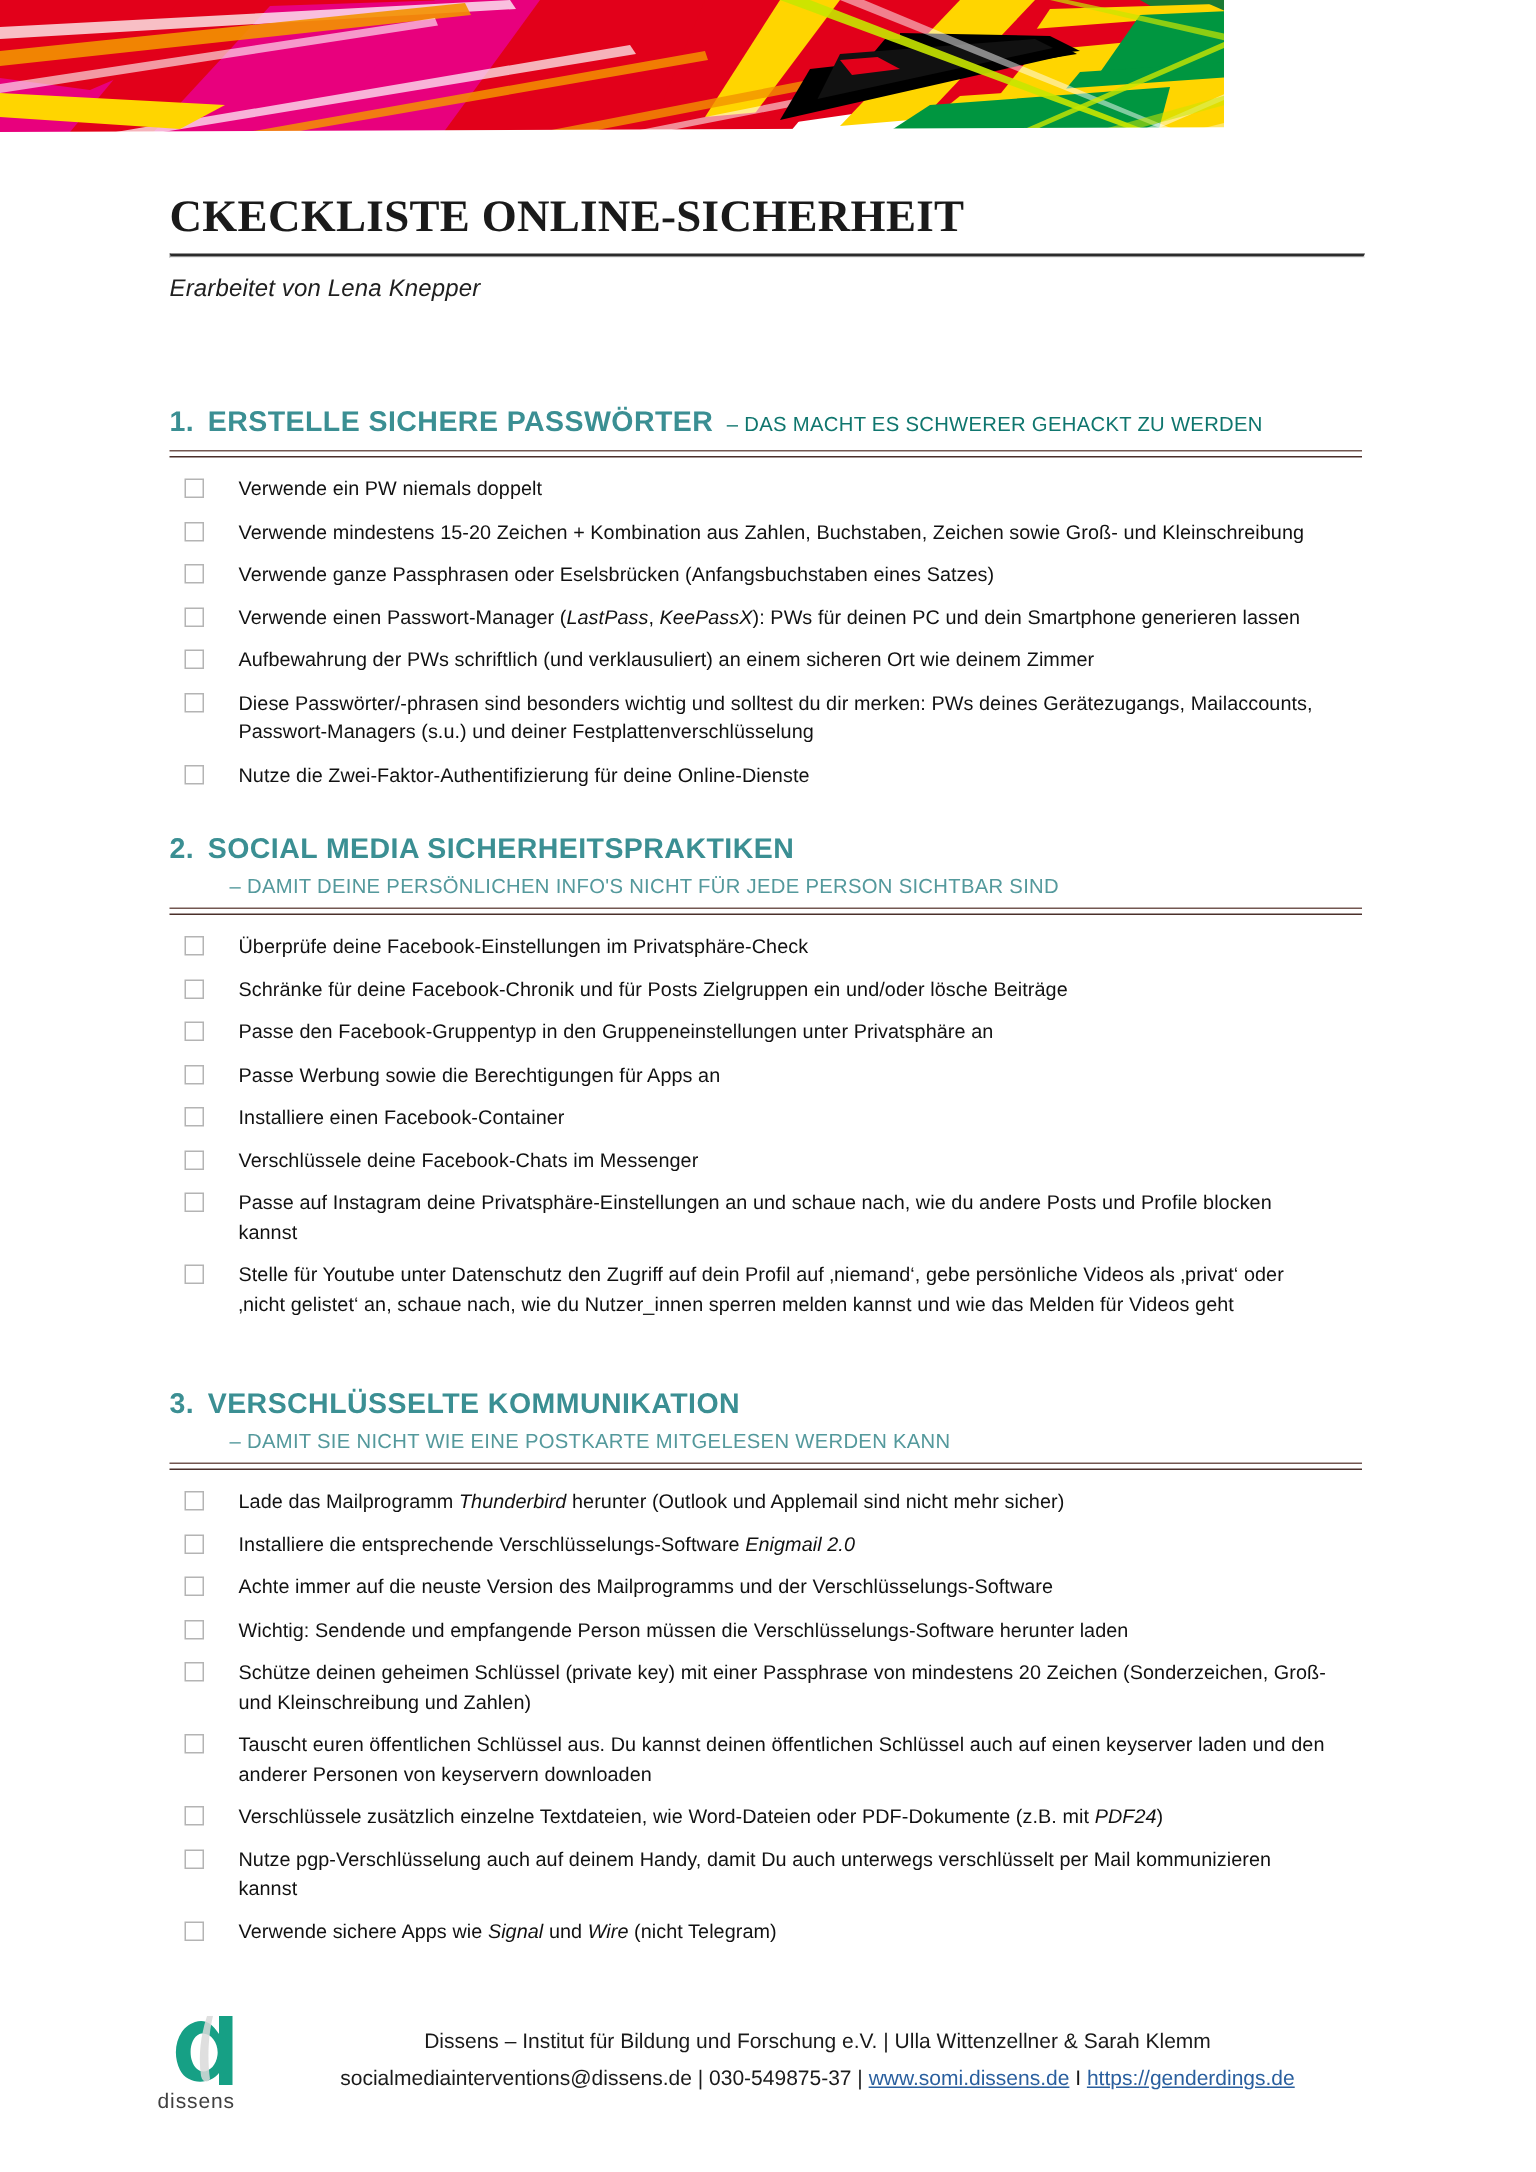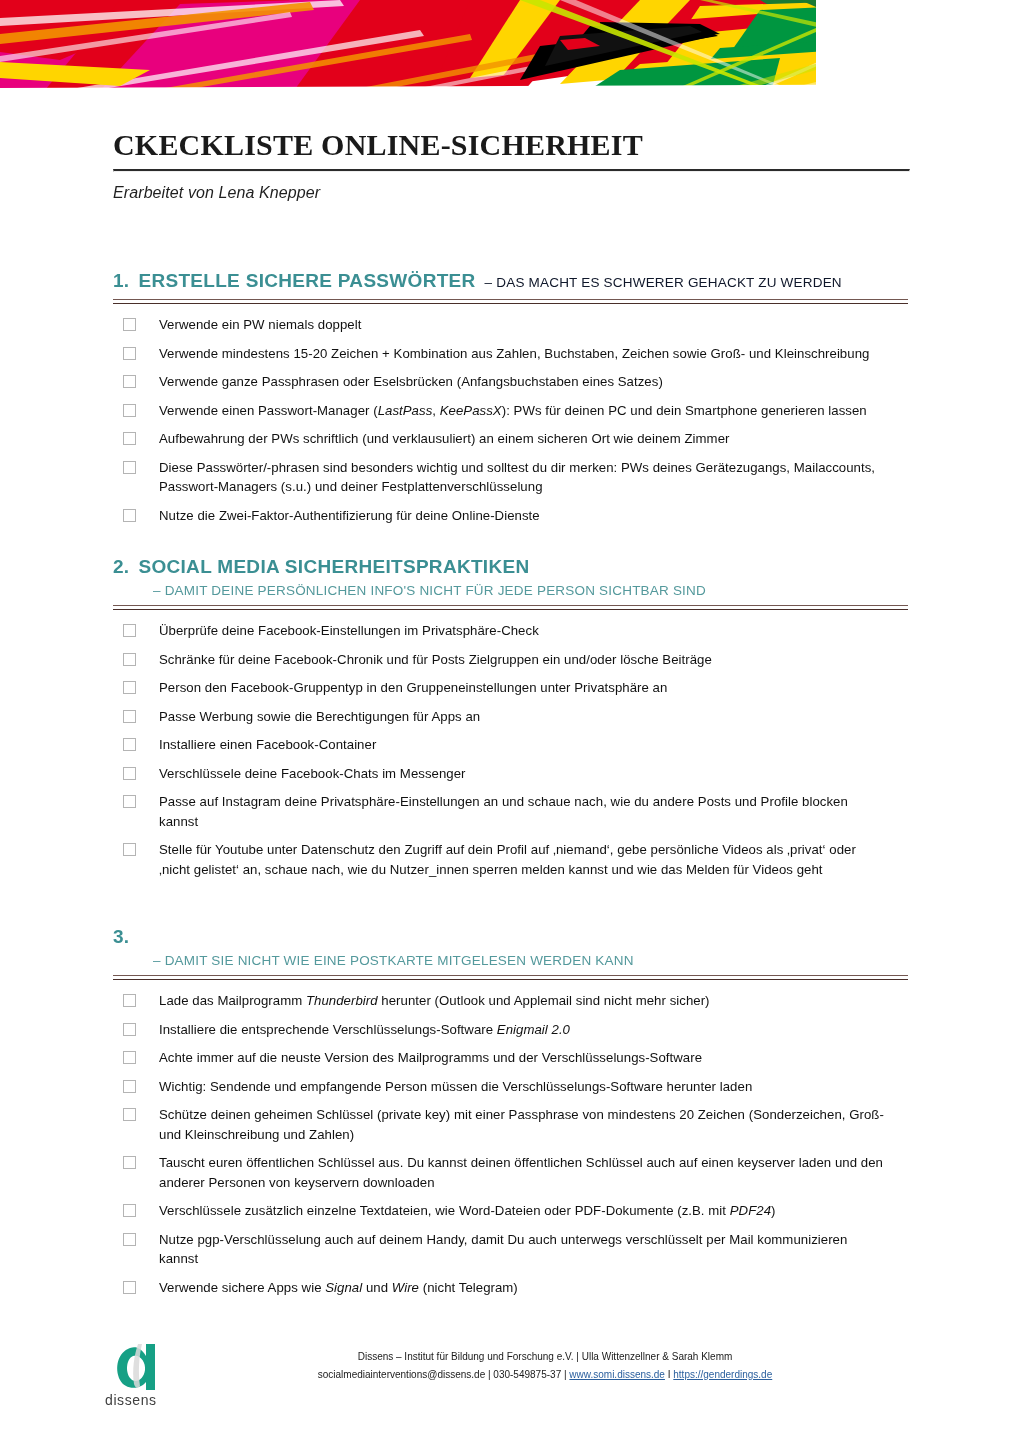"– DAS MACHT ES SCHWERER" .sec-sub-inline { color: #0f172a -> #0f766e }
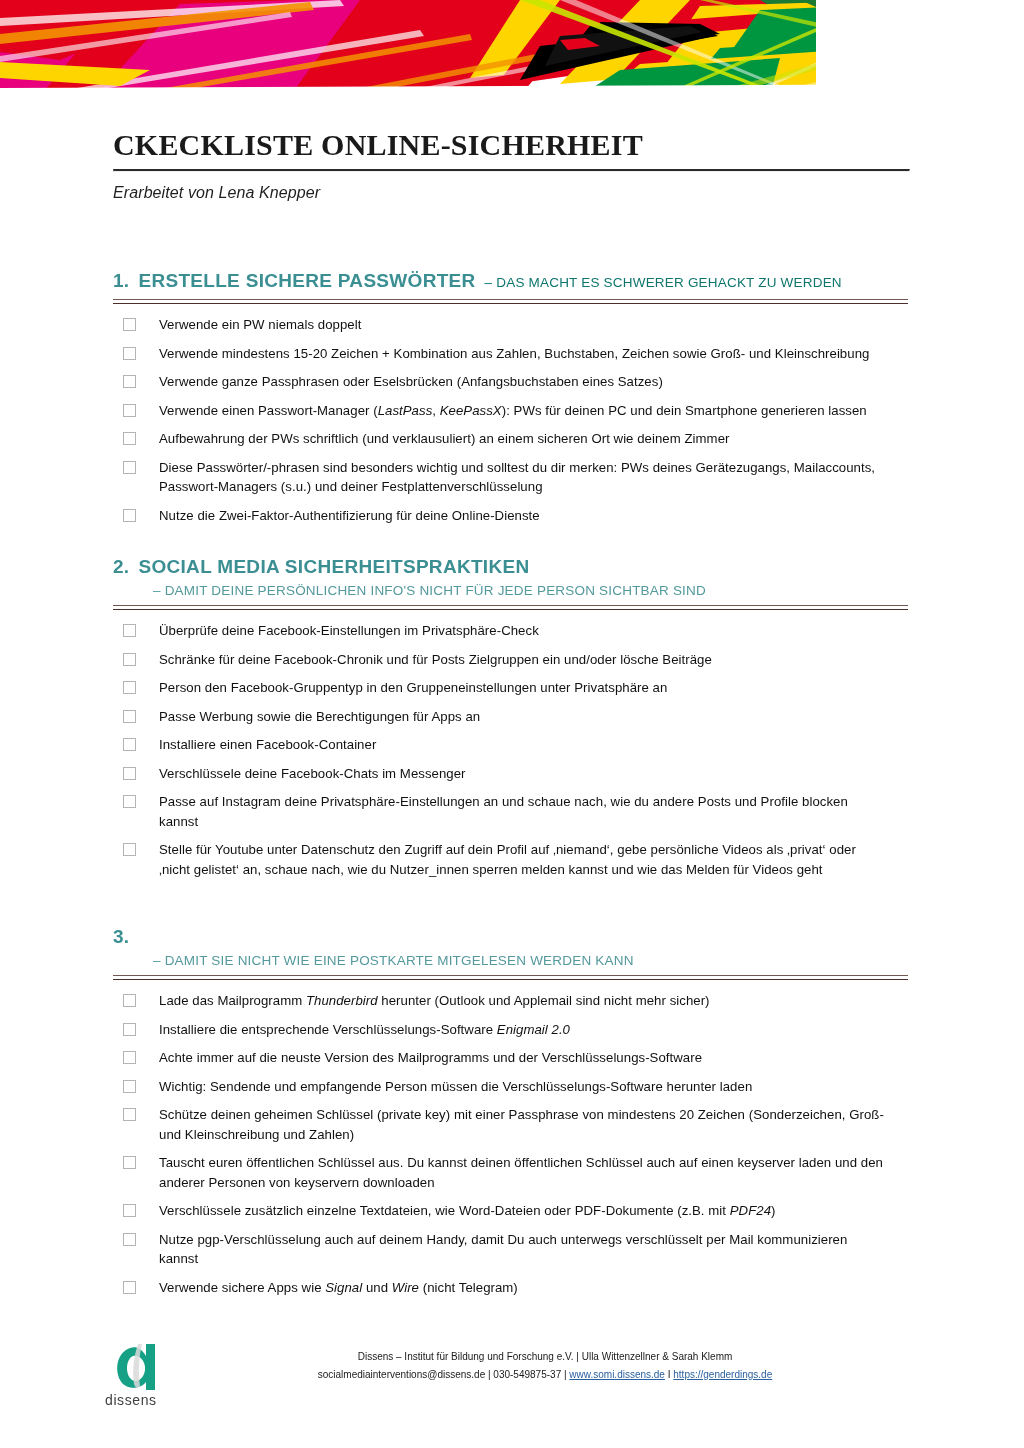"Person den Facebook-Gruppentyp in den" span.check-text { text: Person -> Passe }
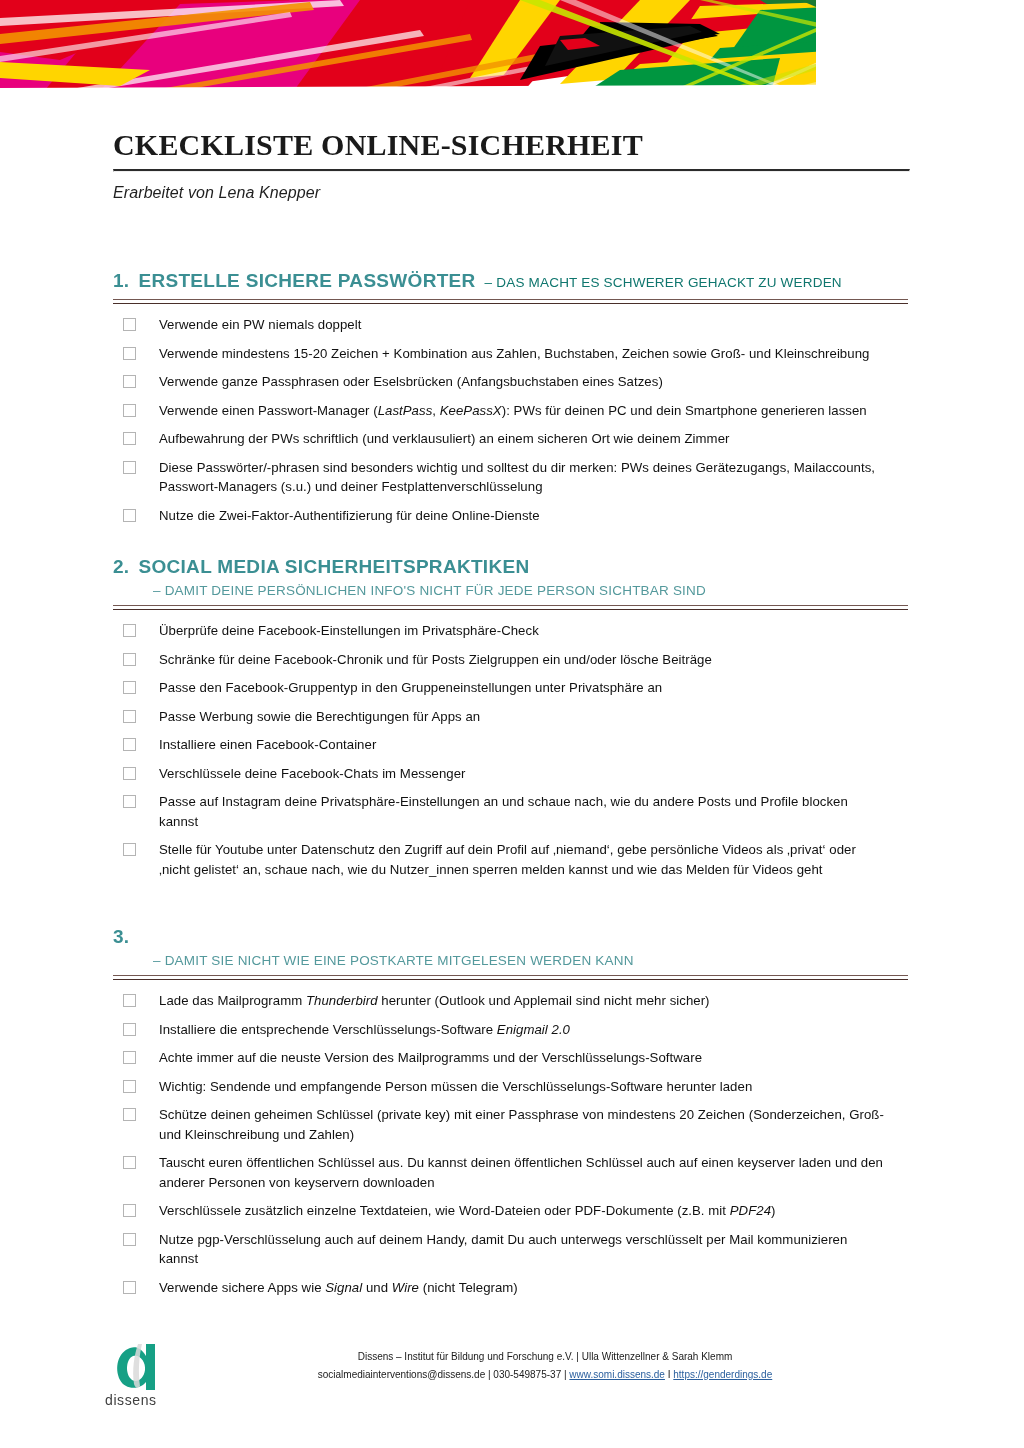"VERSCHLÜSSELTE KOMMUNIKATION" span.sec-title { html: none -> <span>VERSCHLÜSSELTE KOMMUNIKATION</span> }
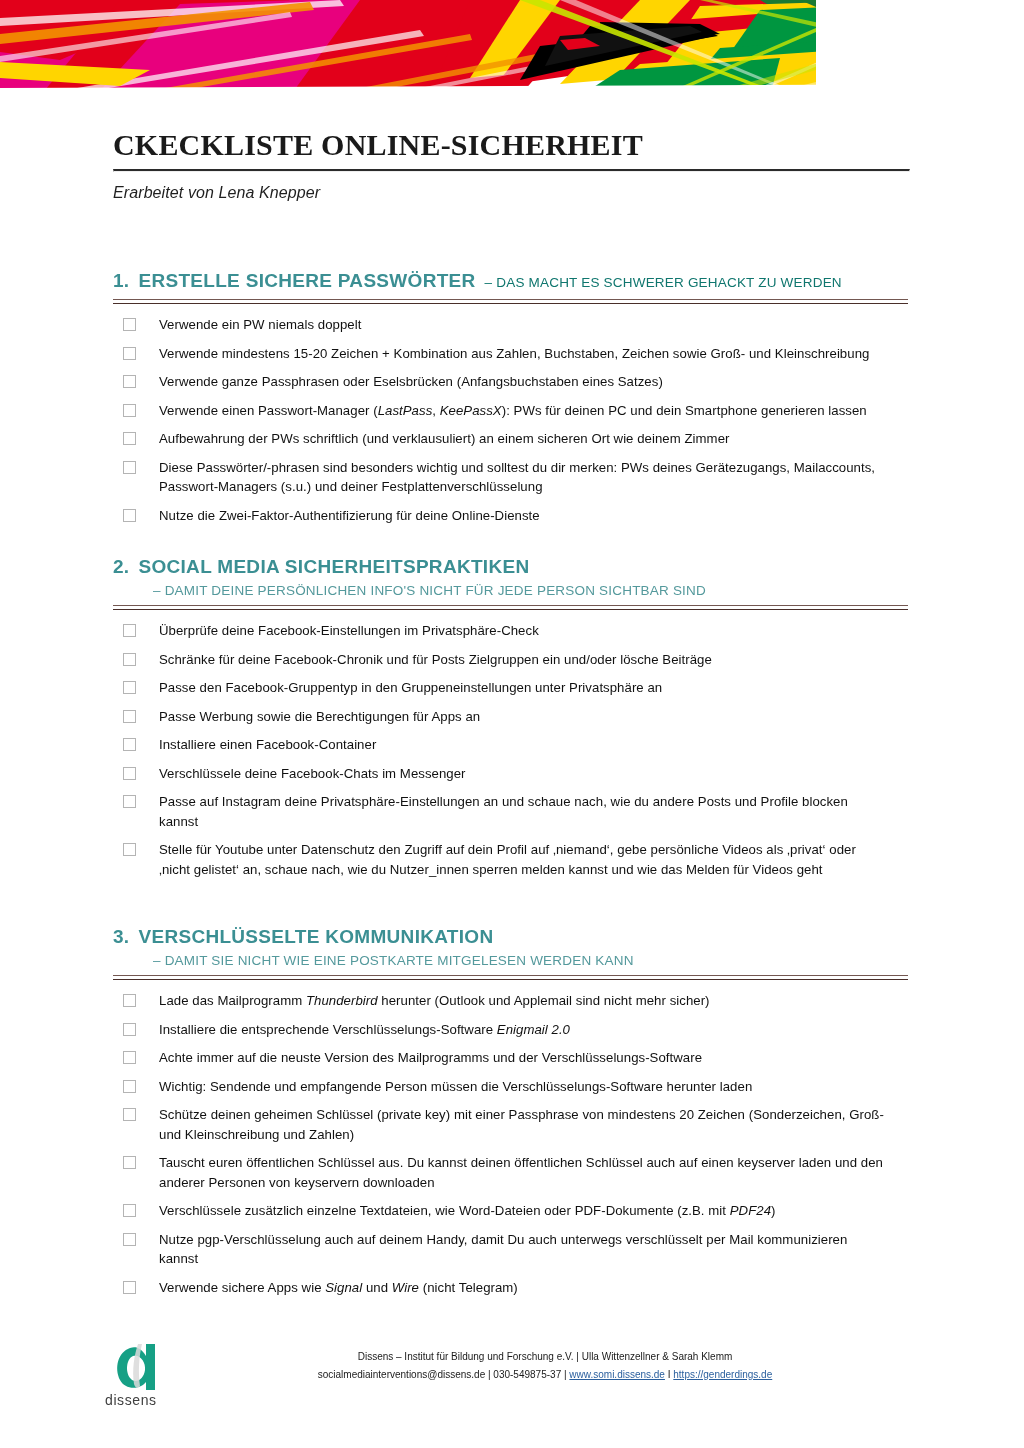"Dissens – Institut für Bildung" #footer-text { font-size: 10px -> 14px }
